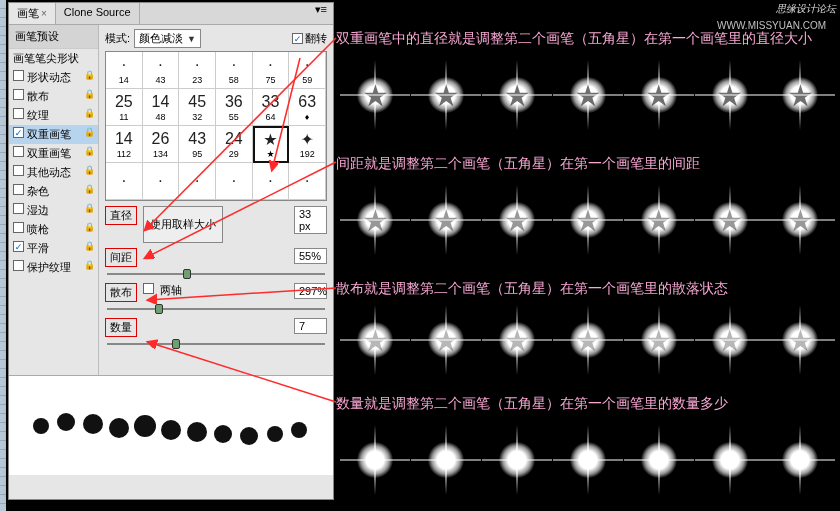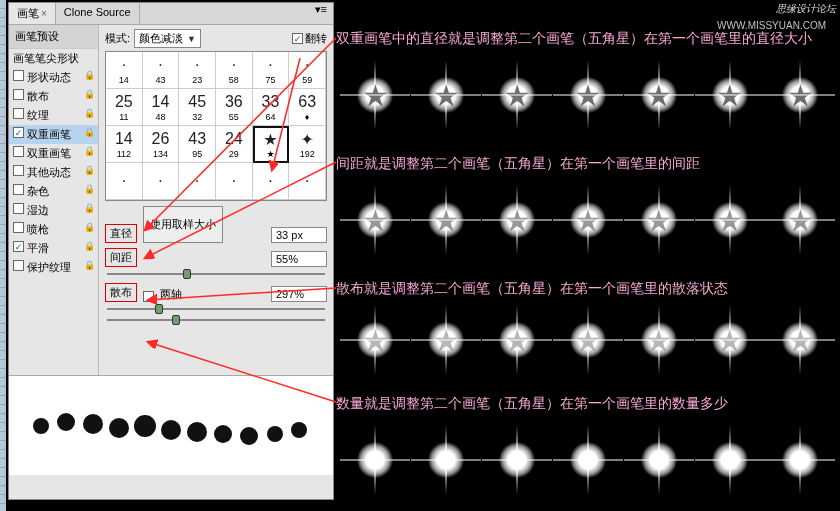"直径" .field-row { align-items: flex-end -> flex-start }
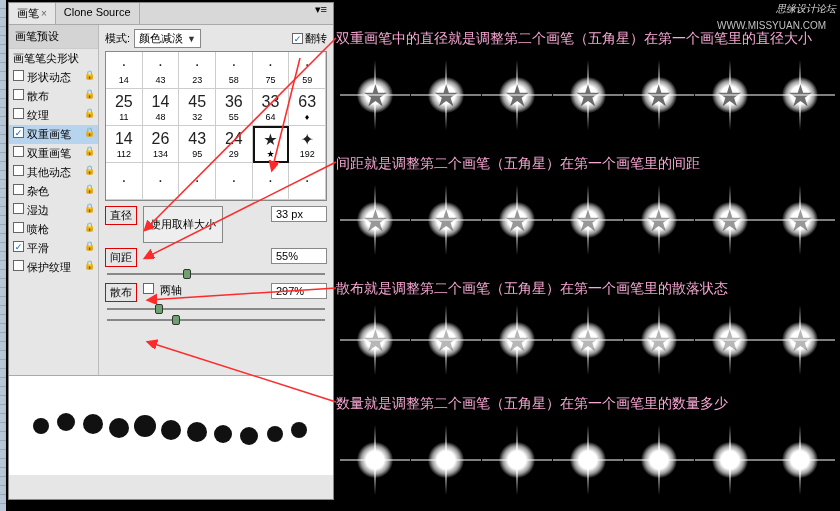"33 px" .num-input { width: 56px -> 33px }
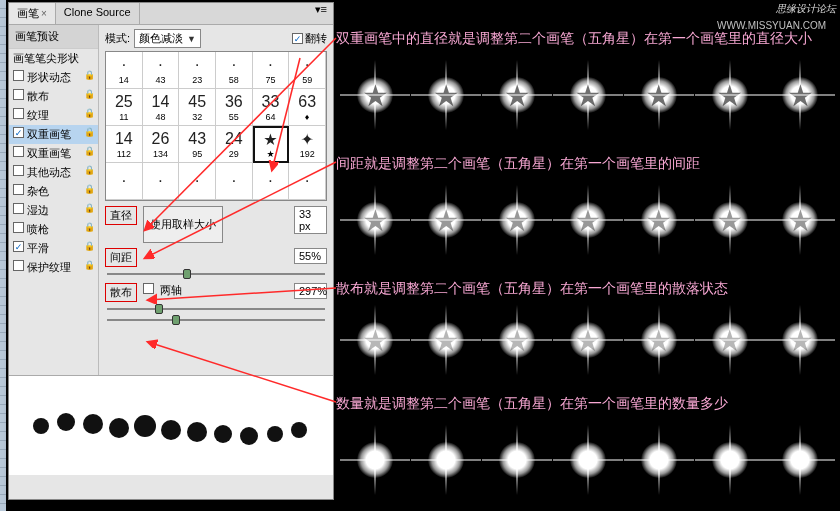"数量" div.field-row { html: none -> <div> <span>数量</span> <span>7</span> </div> }
